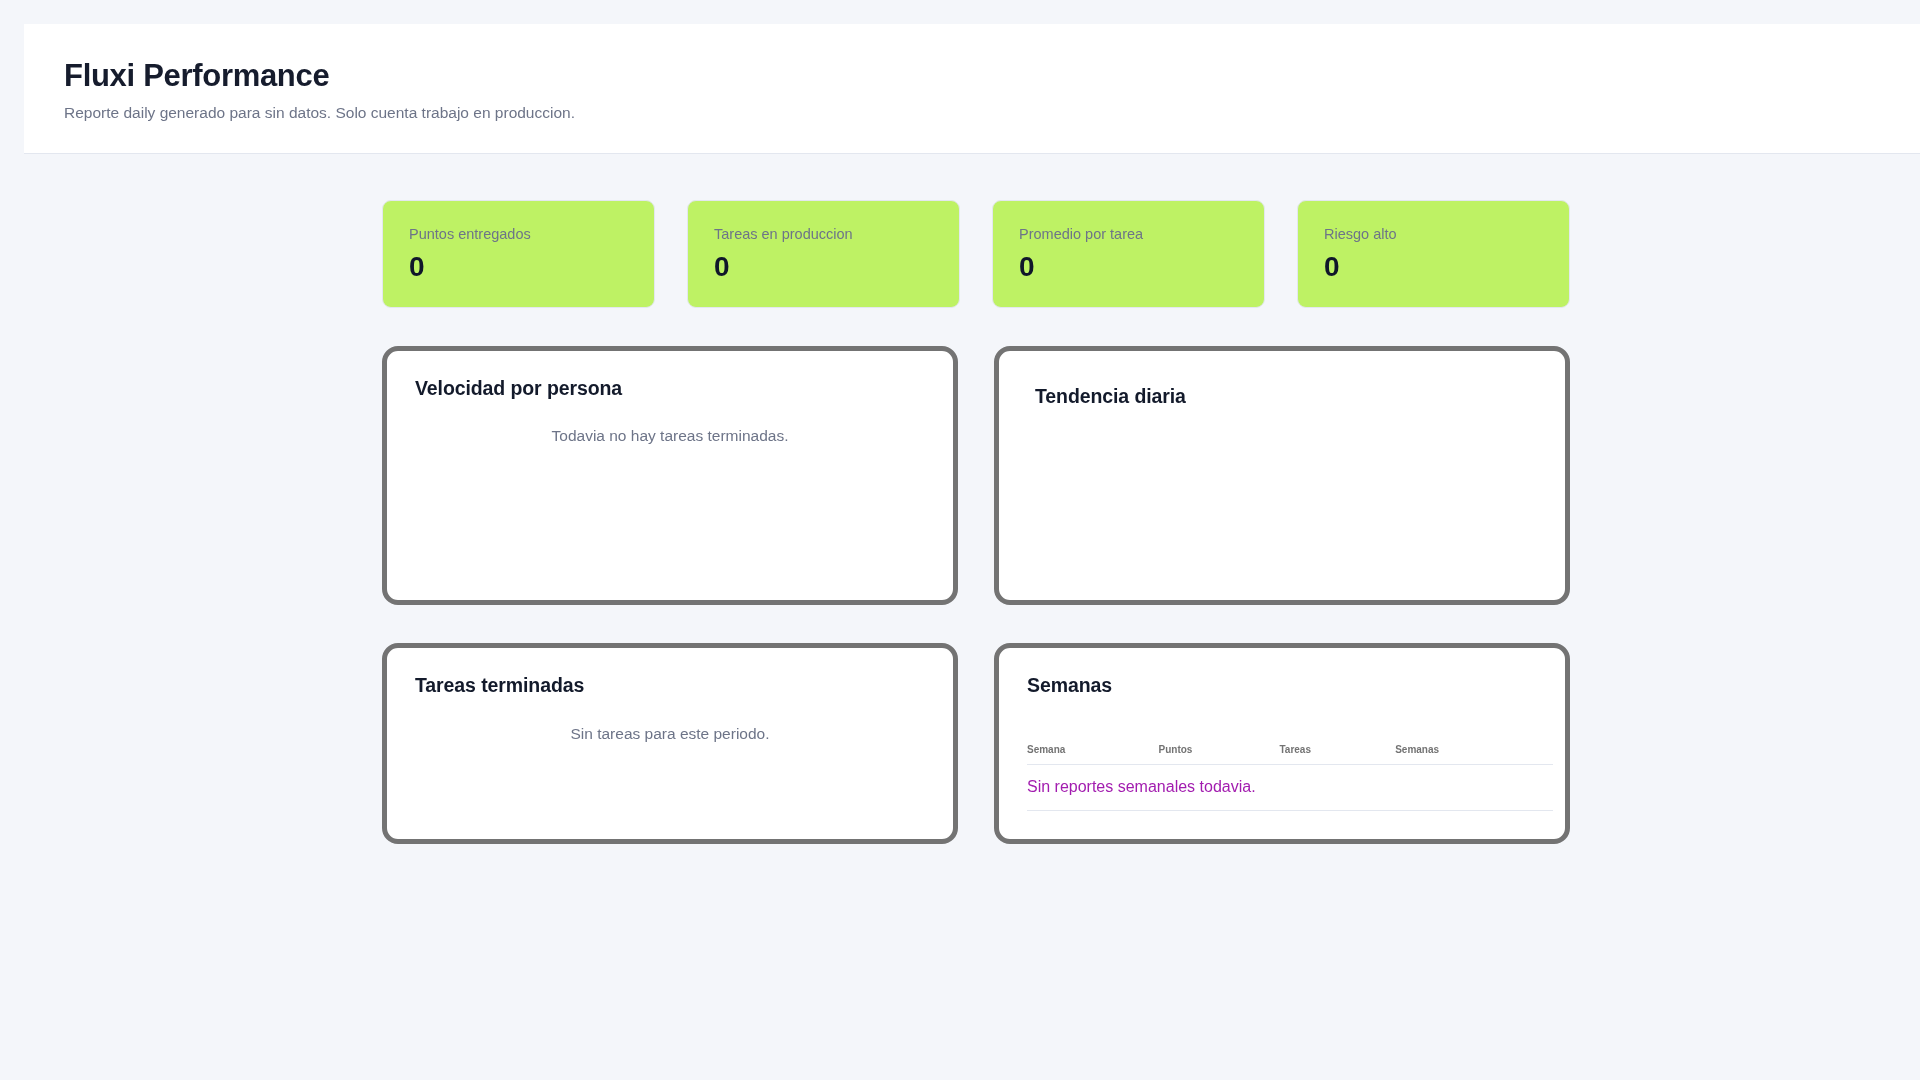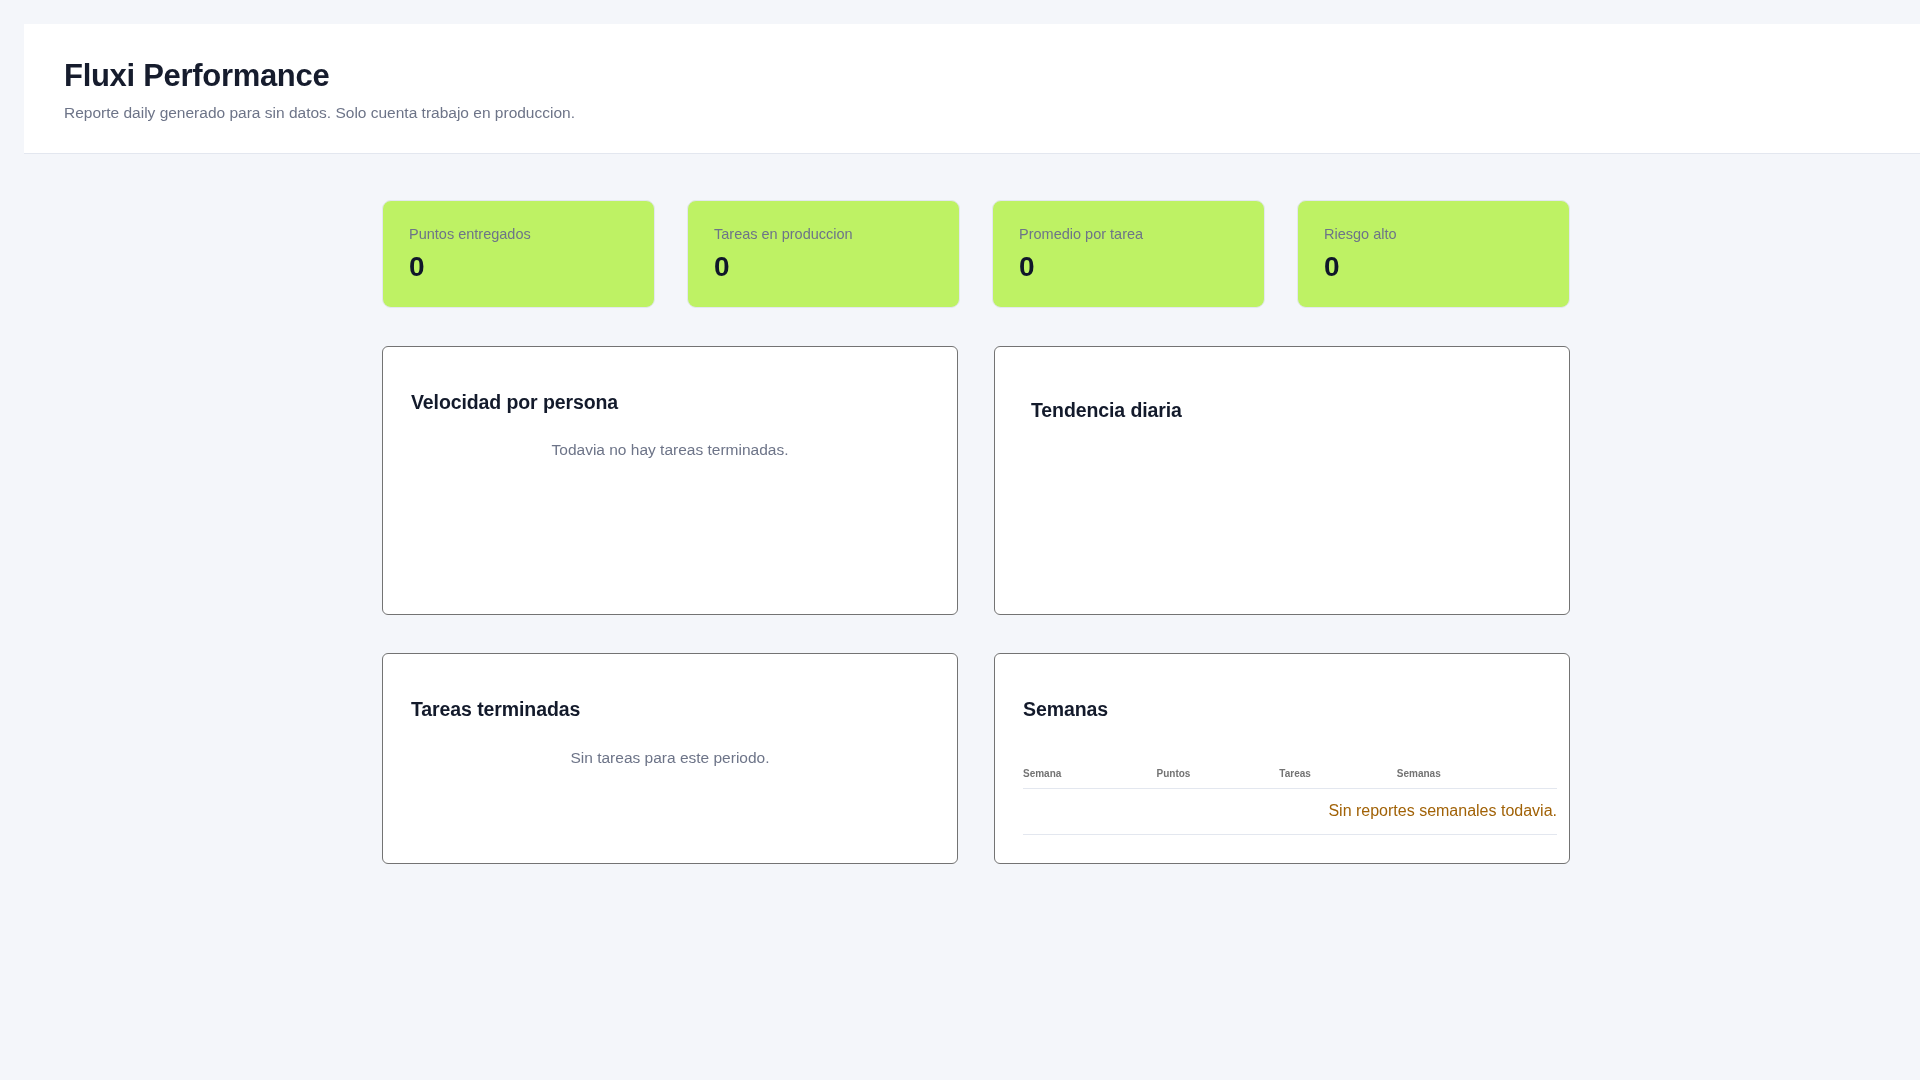"Velocidad por persona" .panel { border: 1px solid #737373 -> 5px solid #737373; border-radius: 6px -> 16px; padding: 36px 20px 20px 20px -> 18px 20px 20px 20px }
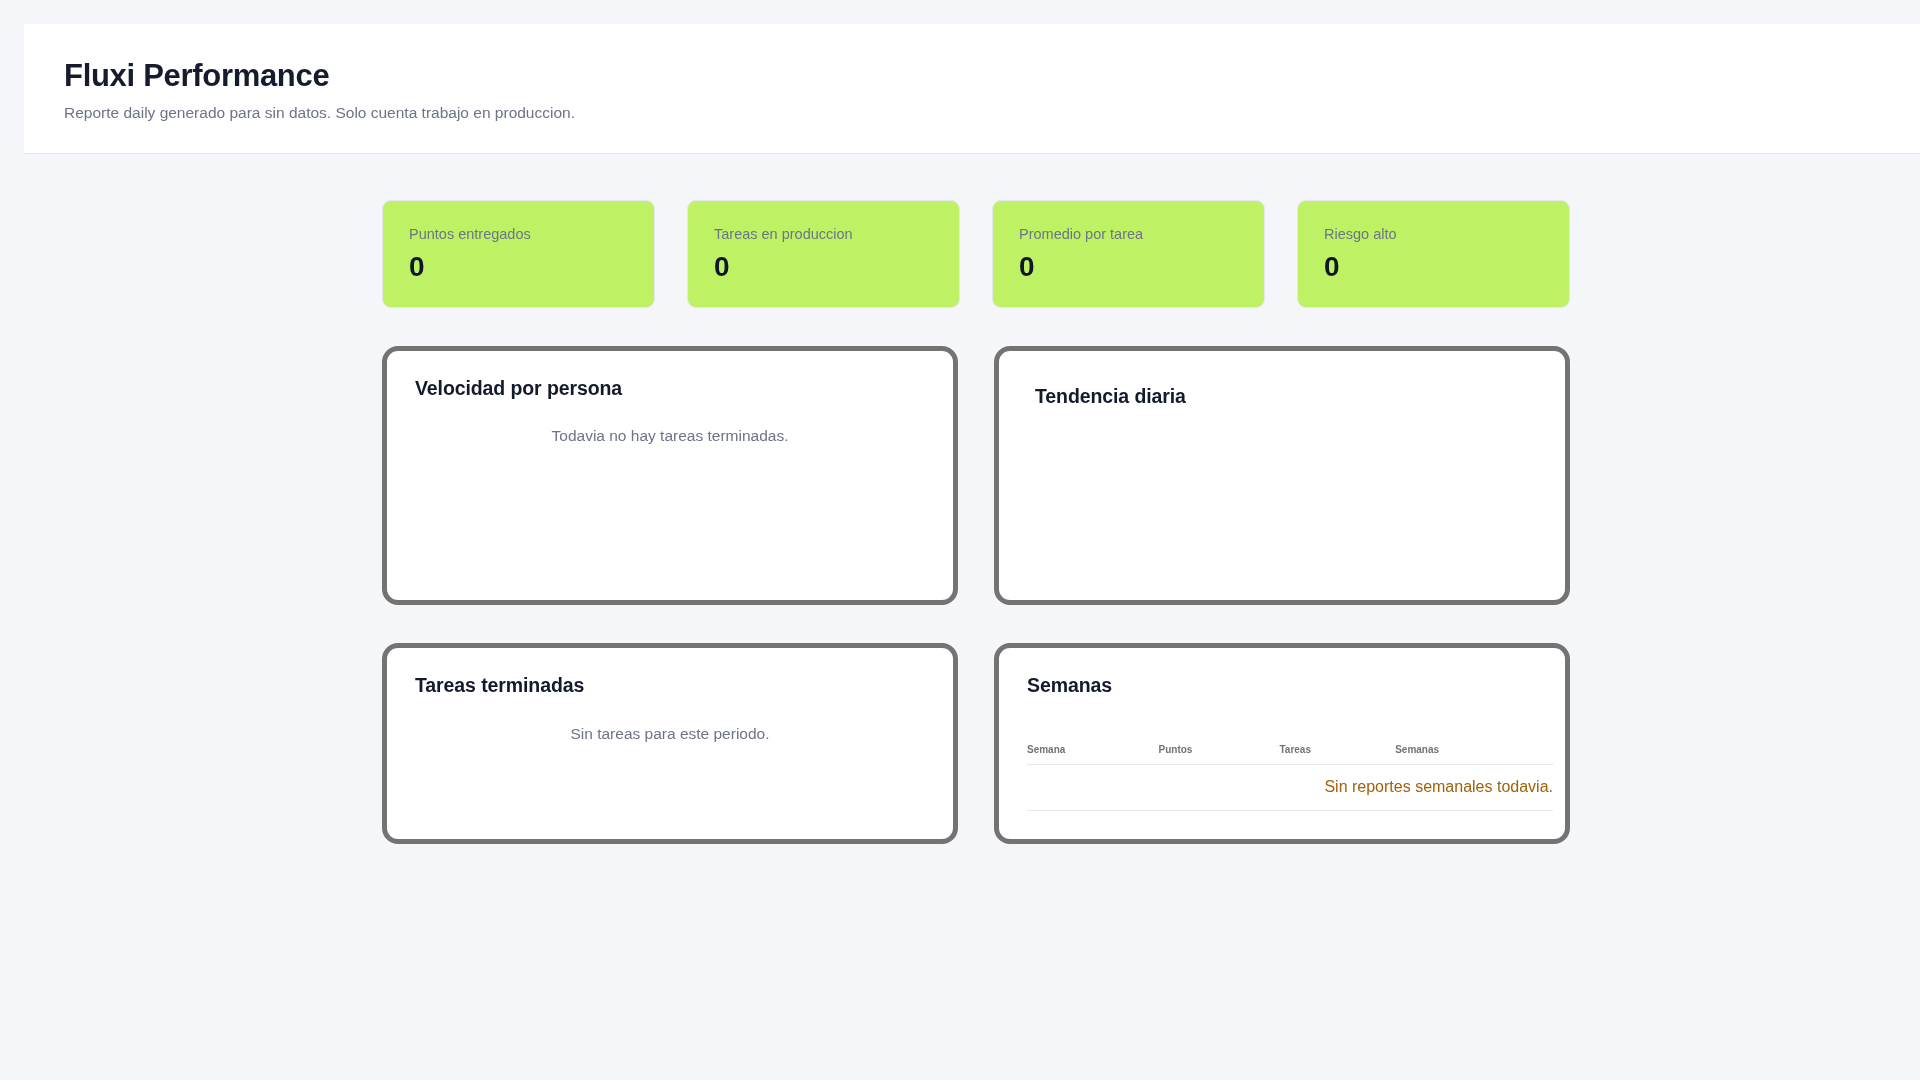"Sin reportes semanales todavia." .weeks-table td { color: #a16207 -> #a21caf; text-align: right -> none }
